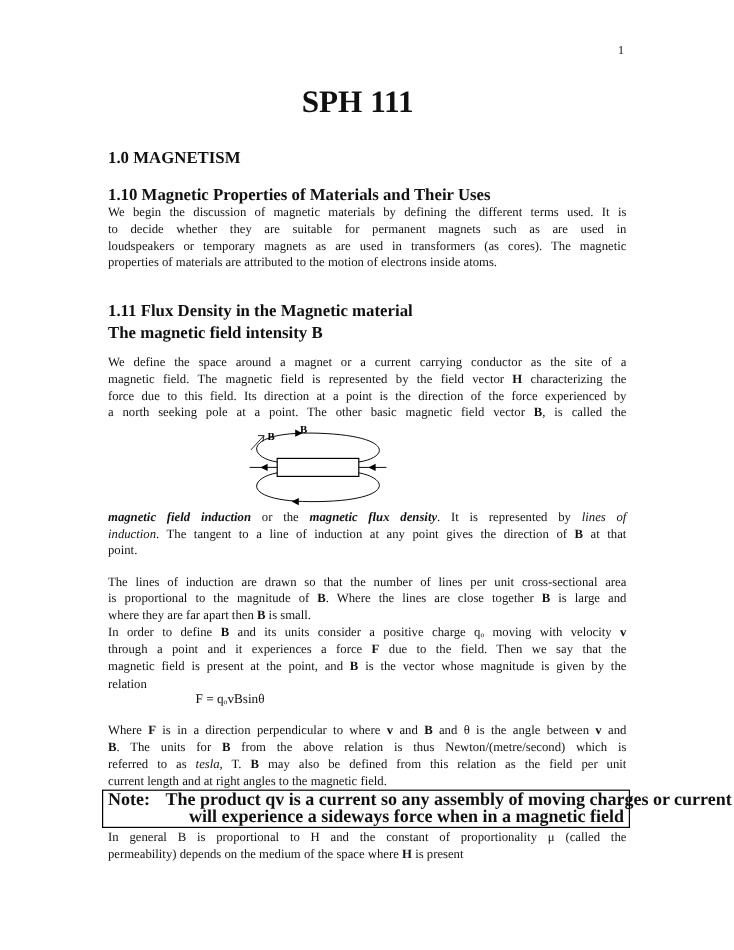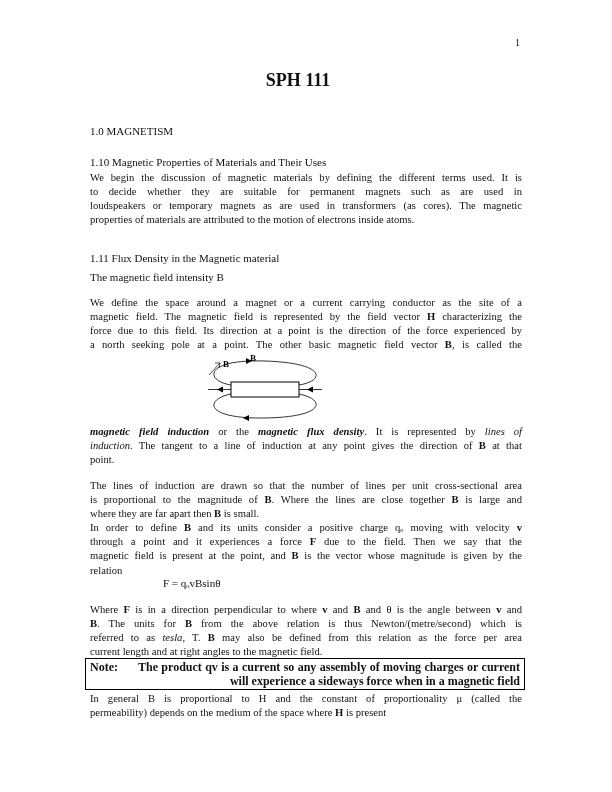"SPH 111" .doc-title { font-size: 18px -> 26px }
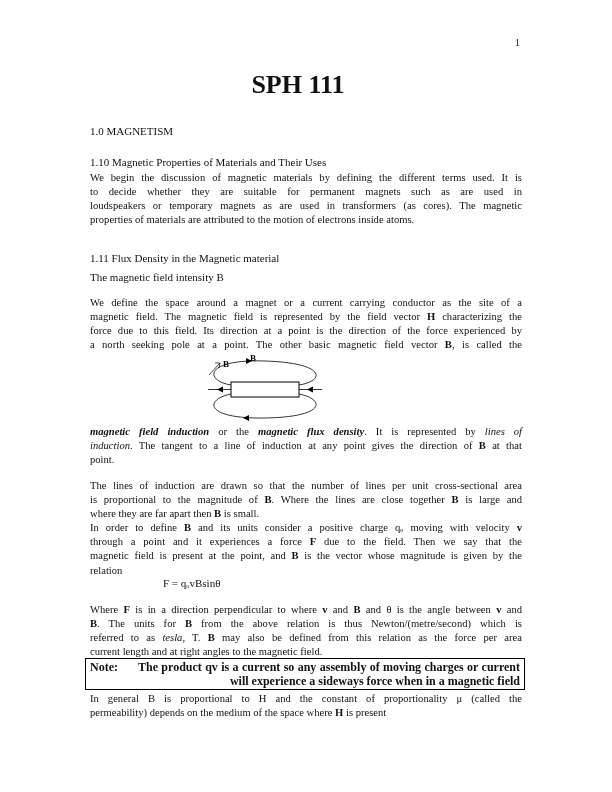"1.0 MAGNETISM" .h { font-size: 11px -> 14px; font-weight: normal -> bold }
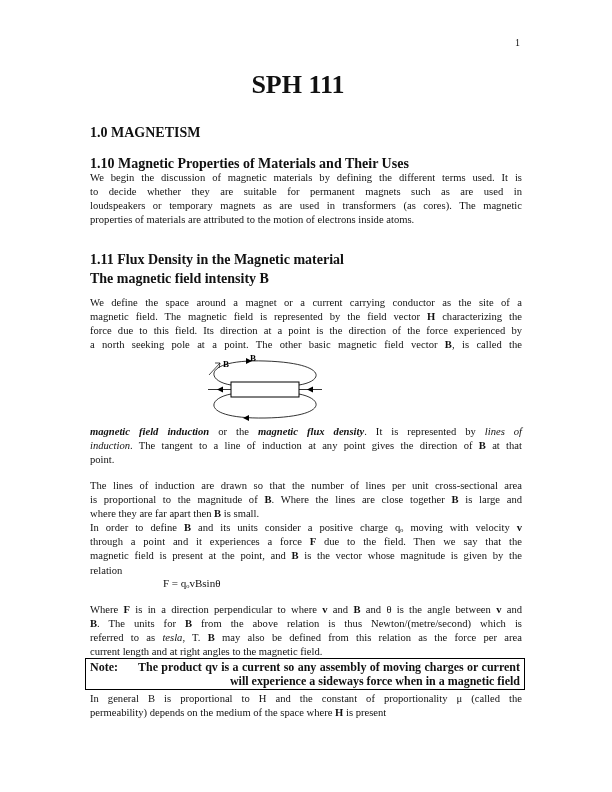"may also be defined from" span { text: force per area -> field per unit }
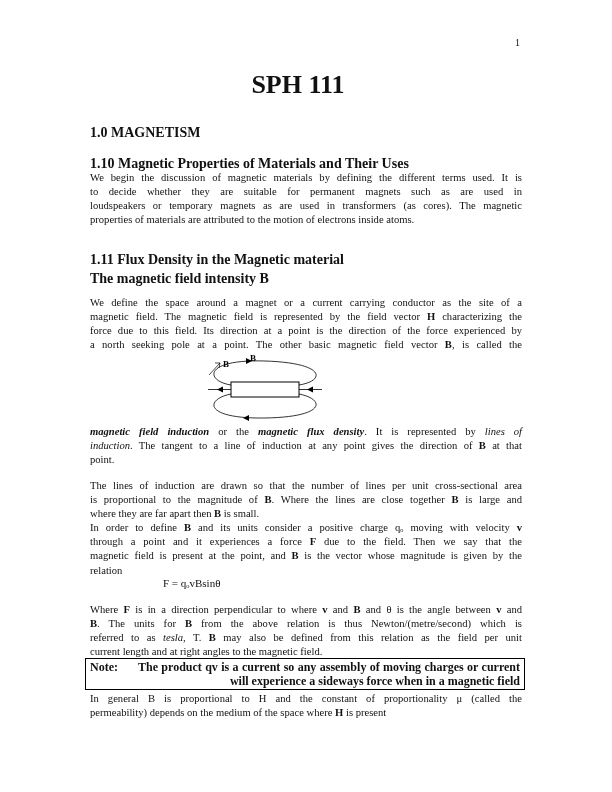"Note:" .note-box { font-size: 12px -> 15px }
